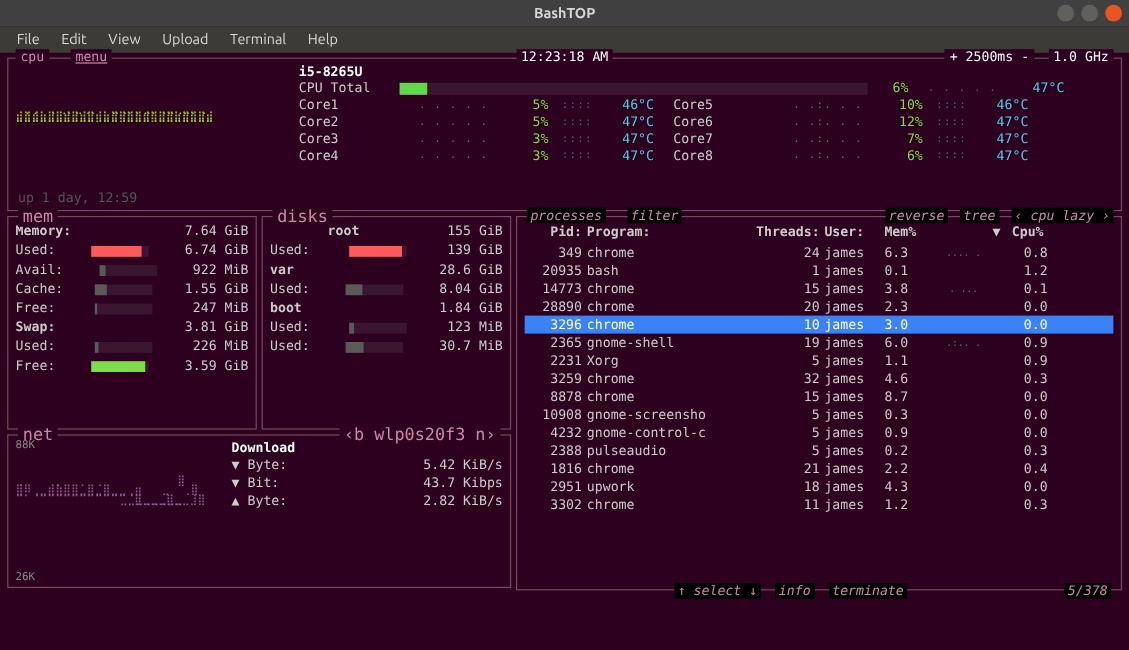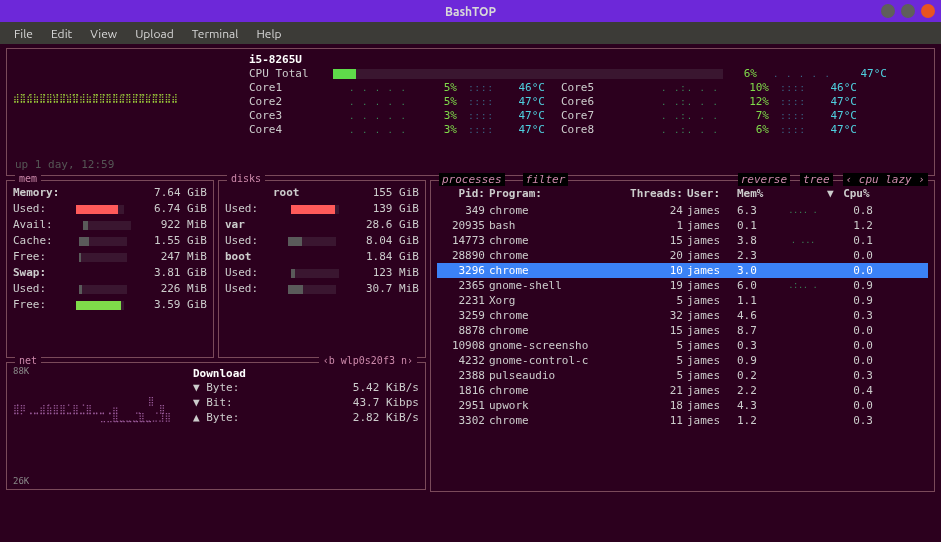"BashTOP" .titlebar { background: #6d28d9 -> #404040 }
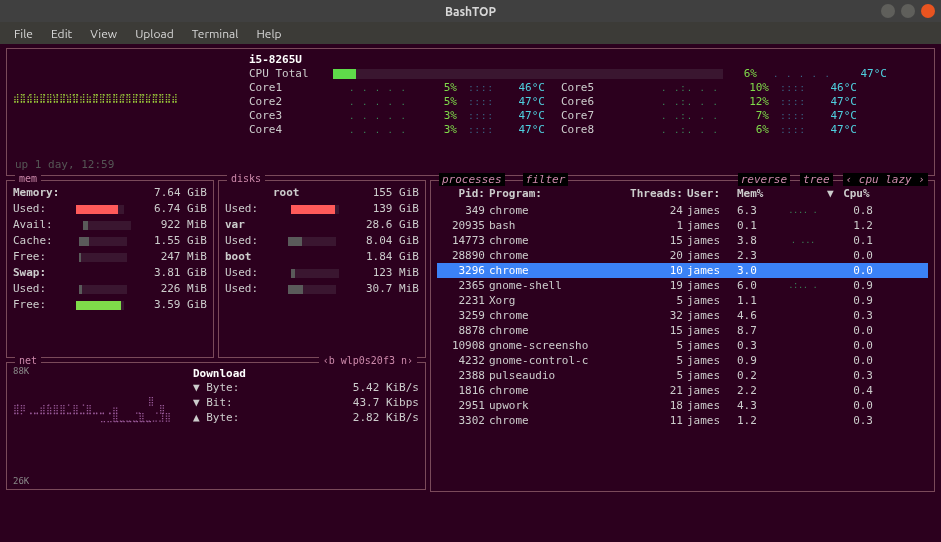"cpu" div.cpu-header { html: none -> <div> <div> <span>cpu</span> <span>menu</span> </div> <div> <span>12:23:18 AM</span> </div> <div> <span>+ 2500ms -</span> <span>1.0 GHz</span> </div> </div> }
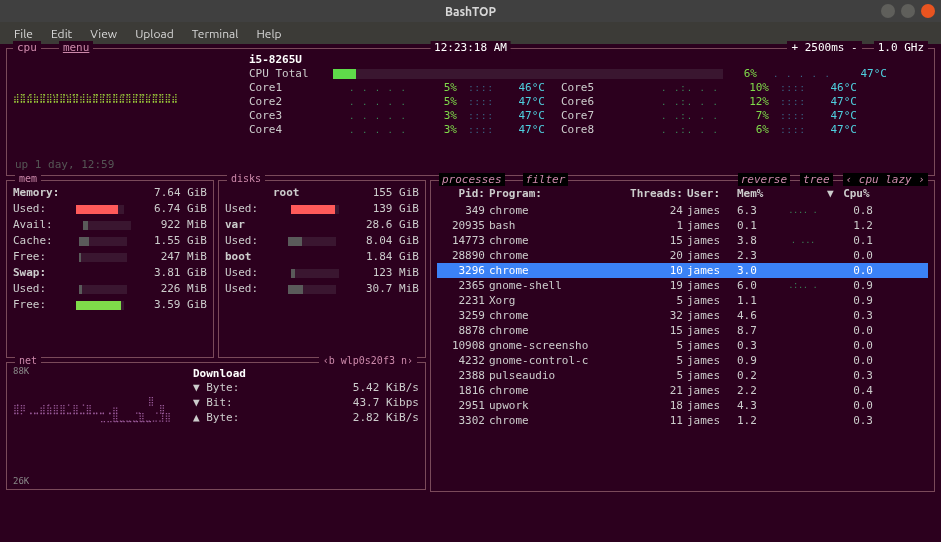"mem" .panel-tab { font-size: 10px -> 14px }
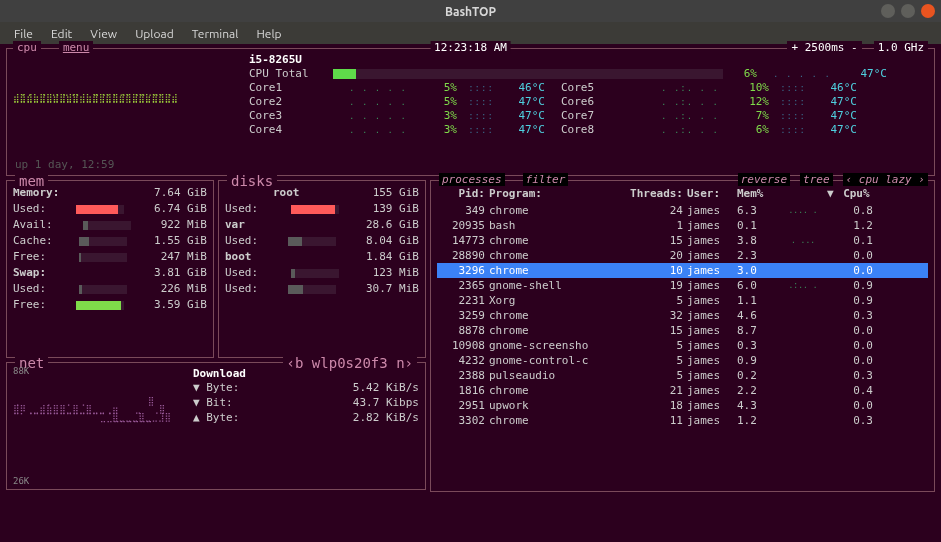"↑ select ↓" div.proc-footer { html: none -> <div> <span></span> <span>↑ select ↓</span> <span>info</span> <span>terminate</span> <span></span> <span>5/378</span> </div> }
